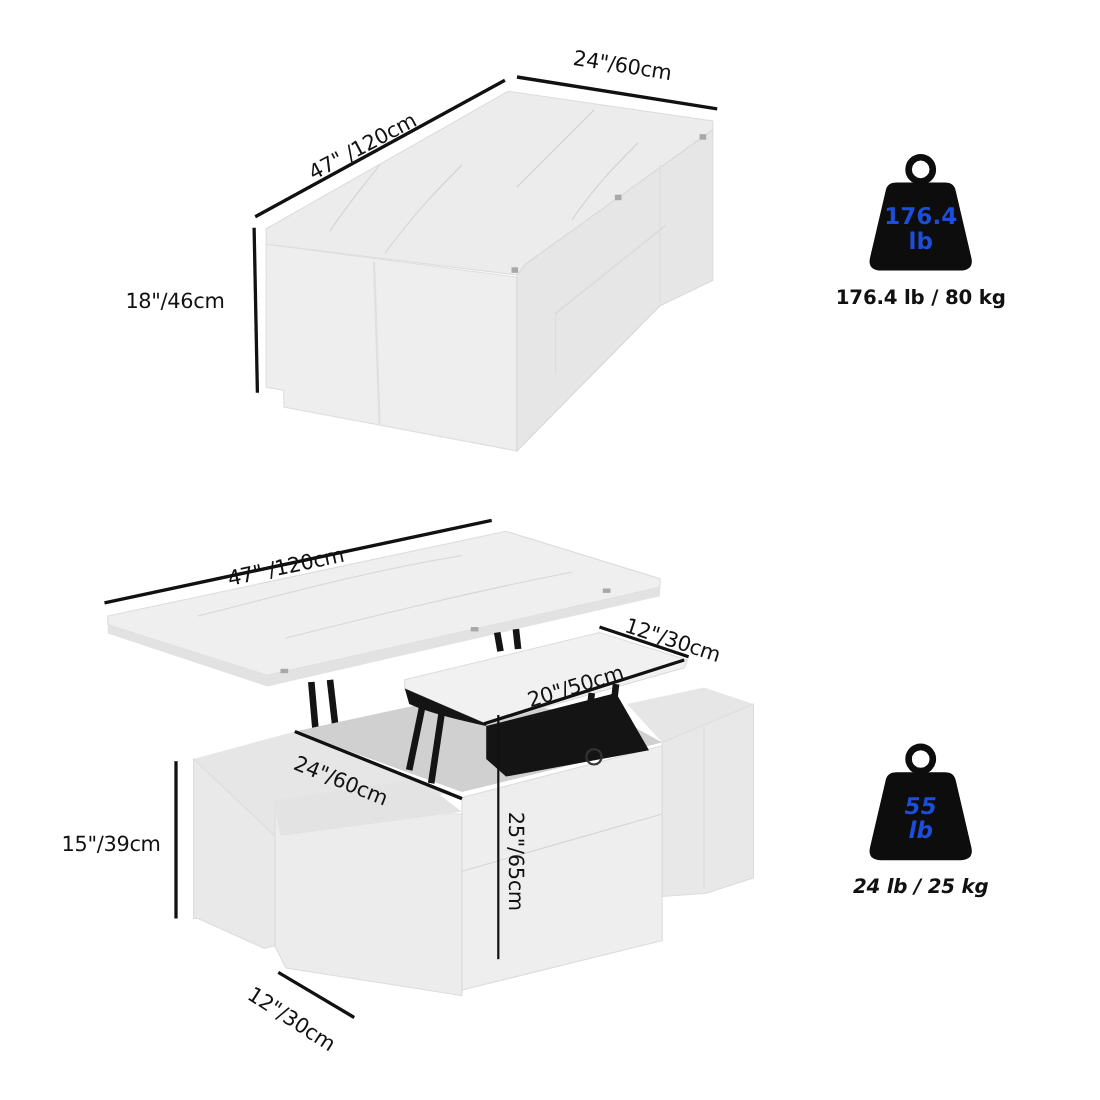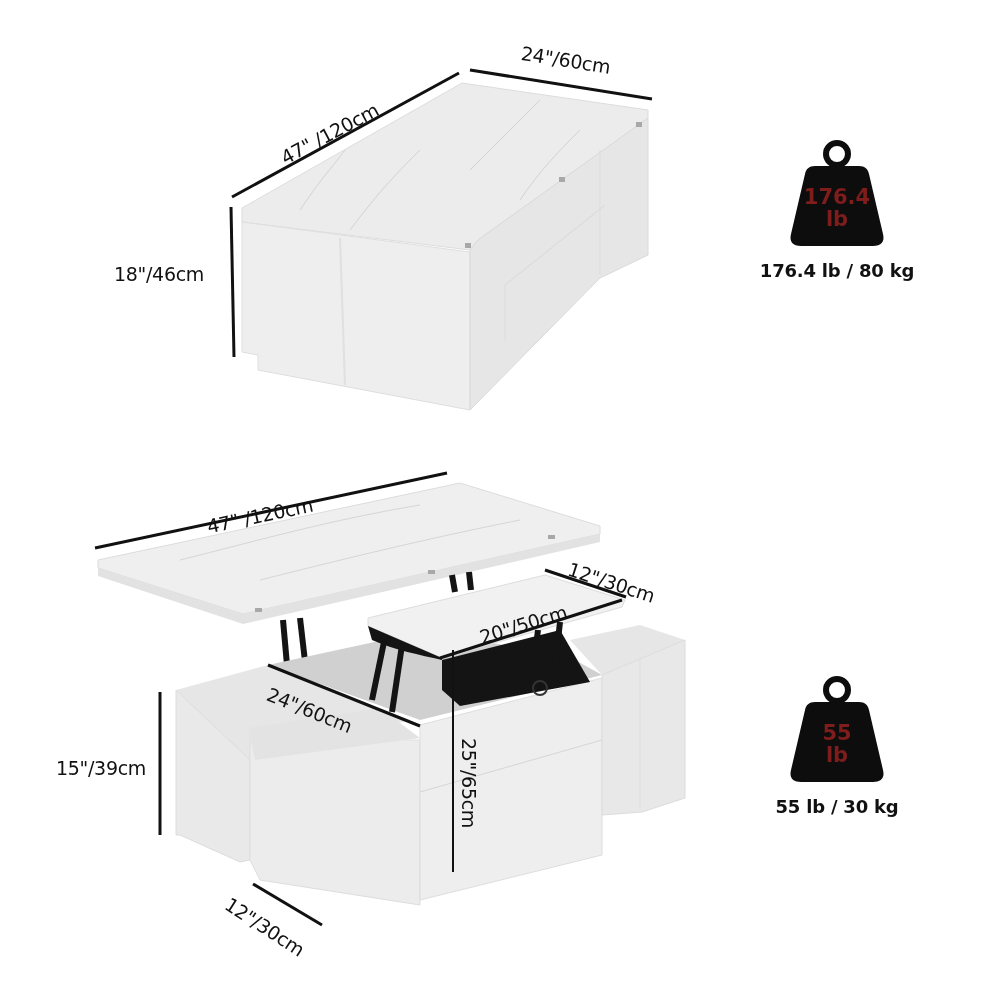"176.4" .weight-icon .wv { color: #7f1d1d -> #1d4ed8 }
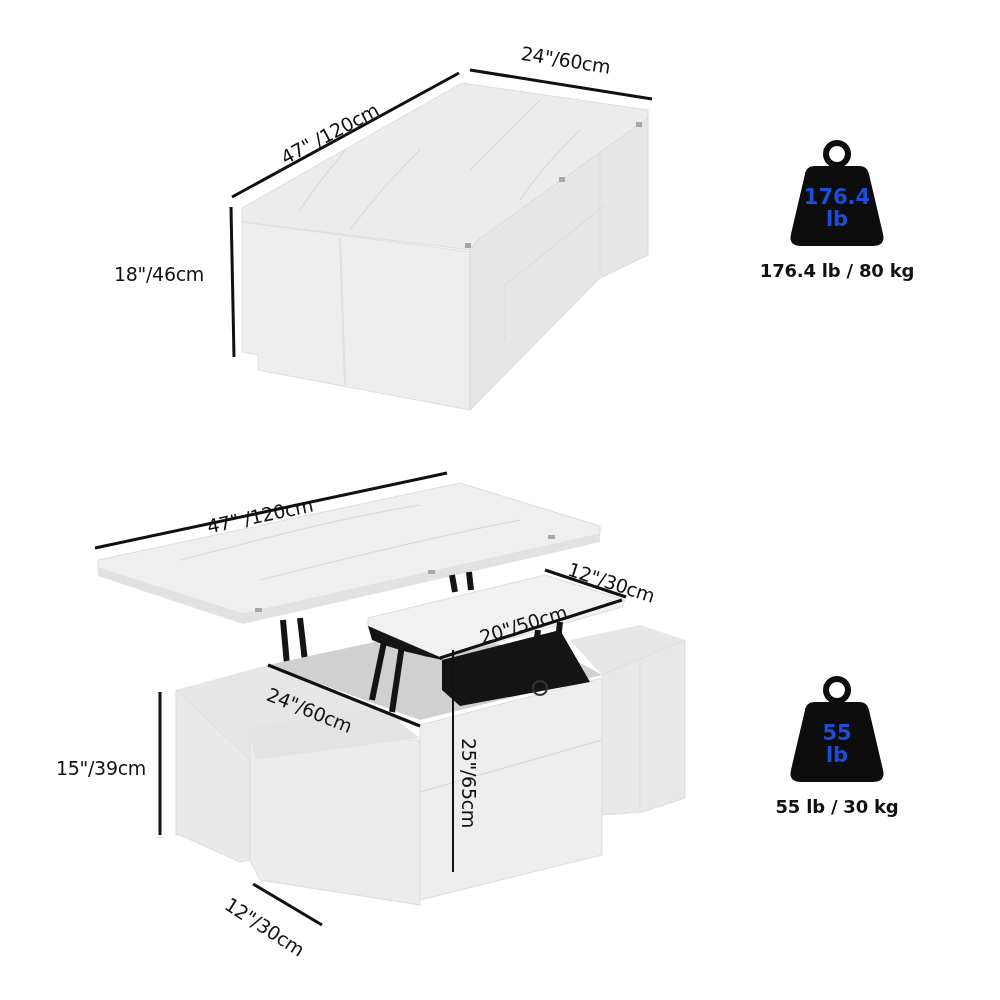"55" div.weight-block { font-style: none -> italic }
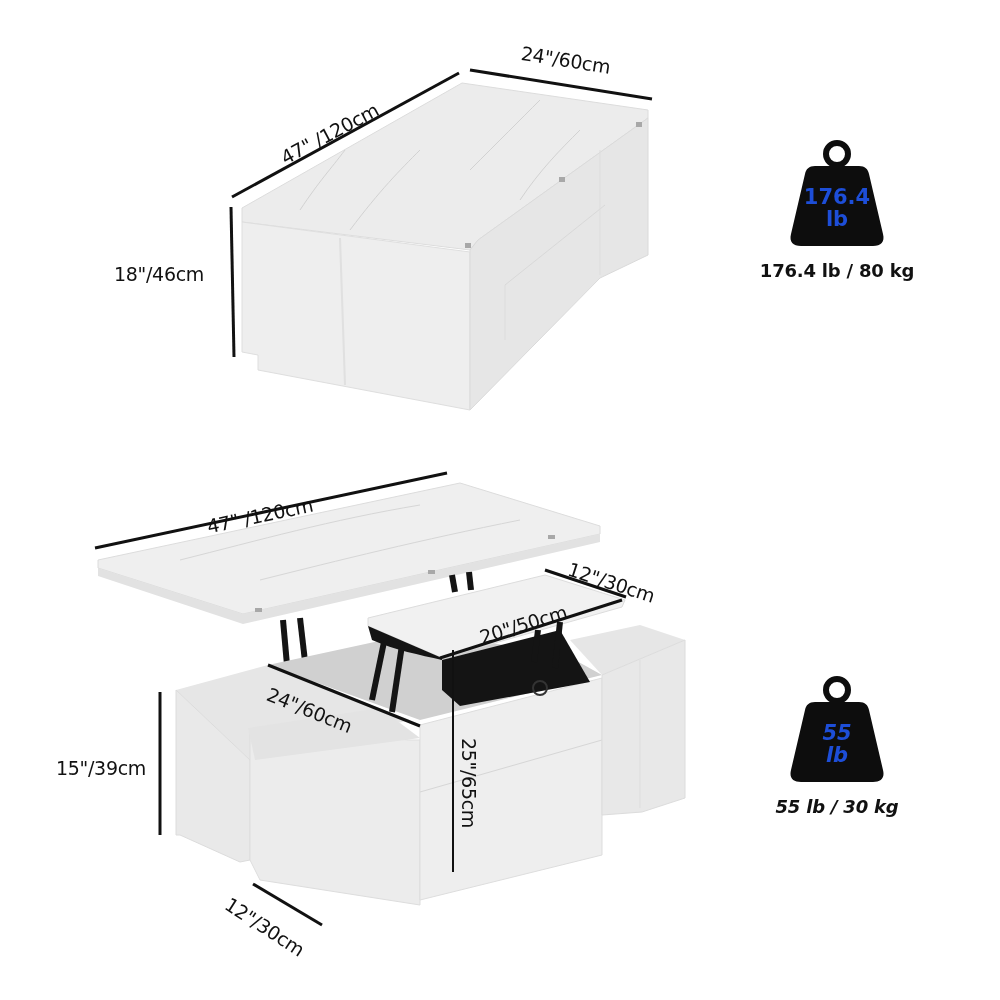"55 lb / 30 kg" div.weight-caption { text: 55 lb / 30 -> 24 lb / 25 }
